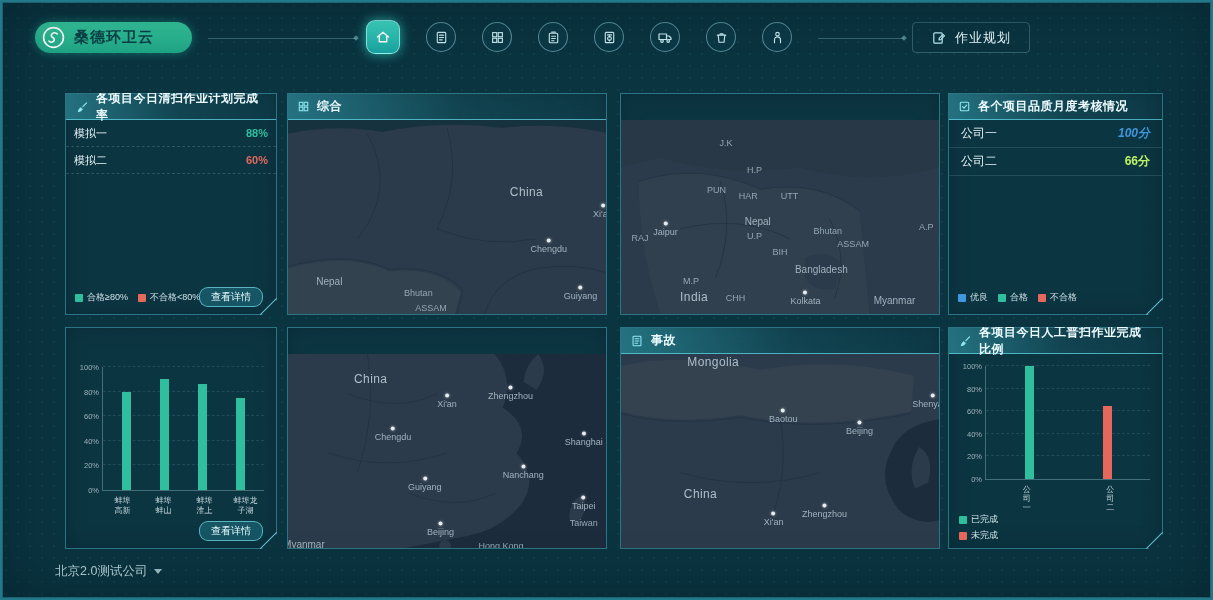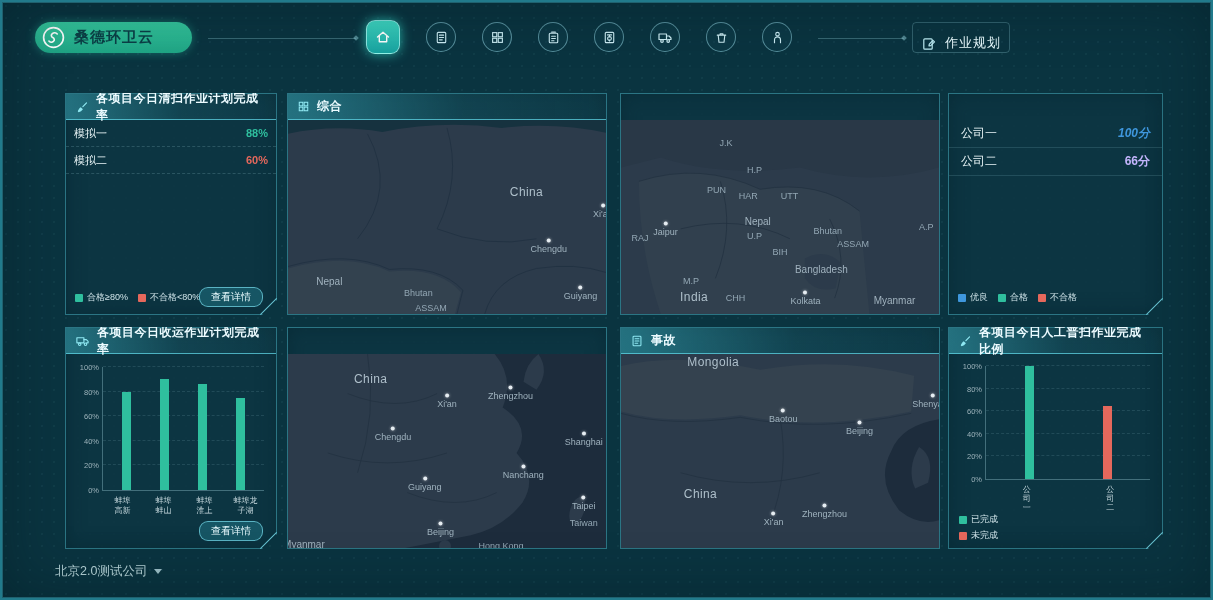"作业规划" .plan-btn { align-items: flex-end -> center; padding: 0 8px -> 0 18px }
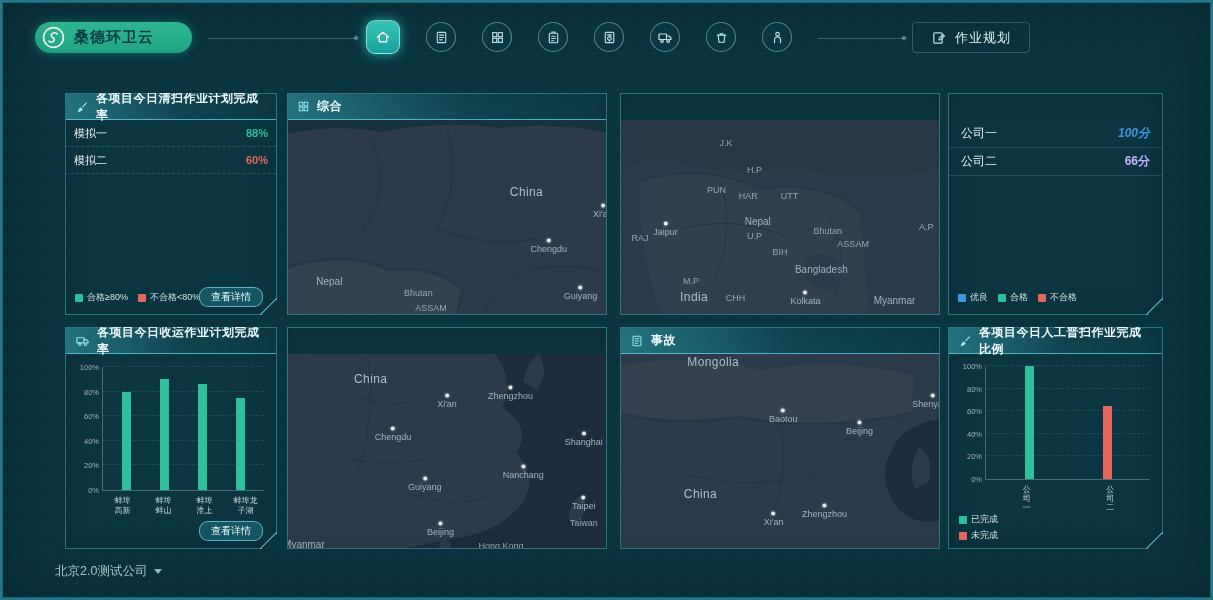"各个项目品质月度考核情况" header.phead { html: none -> <header> <span> <svg> <rect></rect> <path></path> </svg> </span> <h2>各个项目品质月度考核情况</h2> </header> }
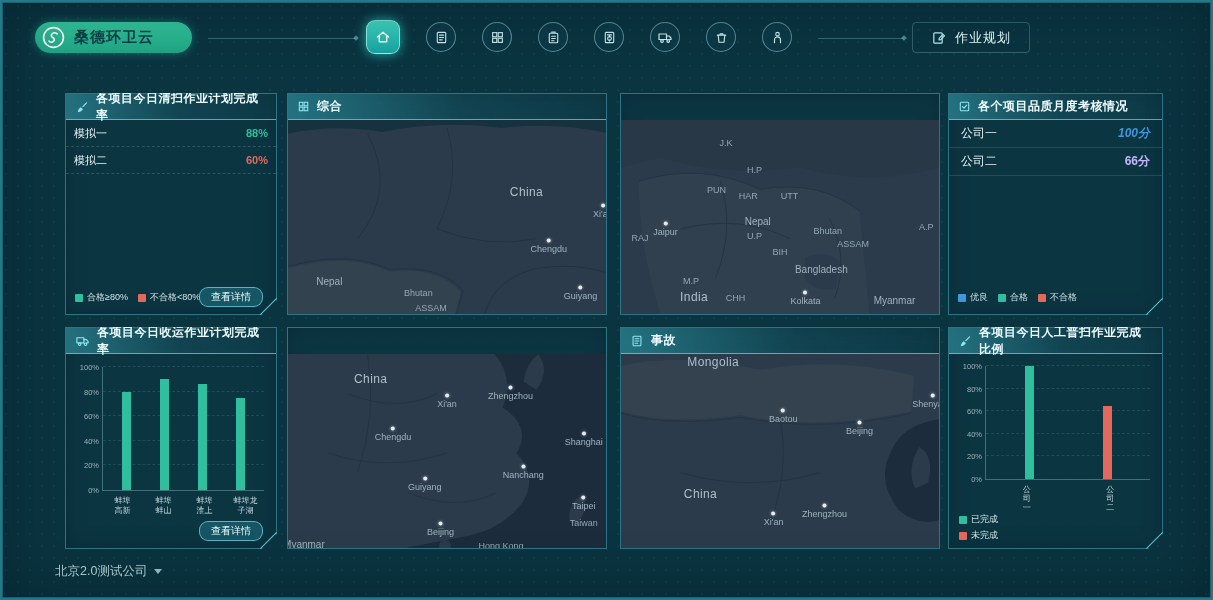"66分" span.score { color: #c4b5fd -> #bef264 }
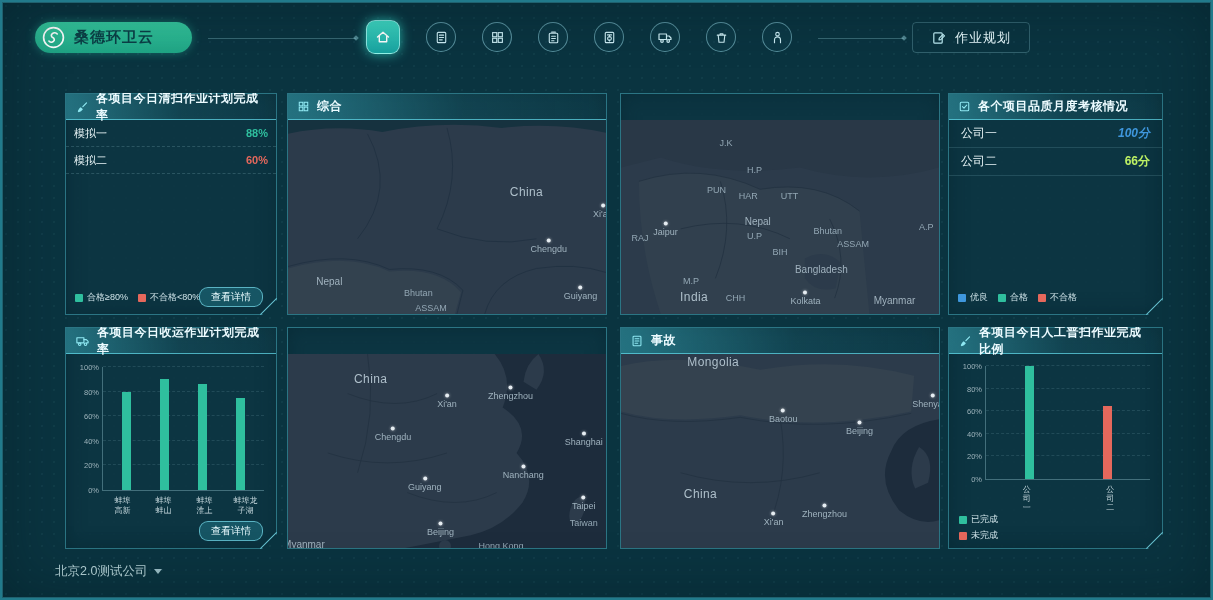"各项目今日收运作业计划完成率" header.phead { html: <header> <span> <svg> <rect></rect> <path></path> <circle></circle> <circle></circle> </svg> </span> <h2>各项目今日收运作业计划完成率</h2> </header> -> none }
